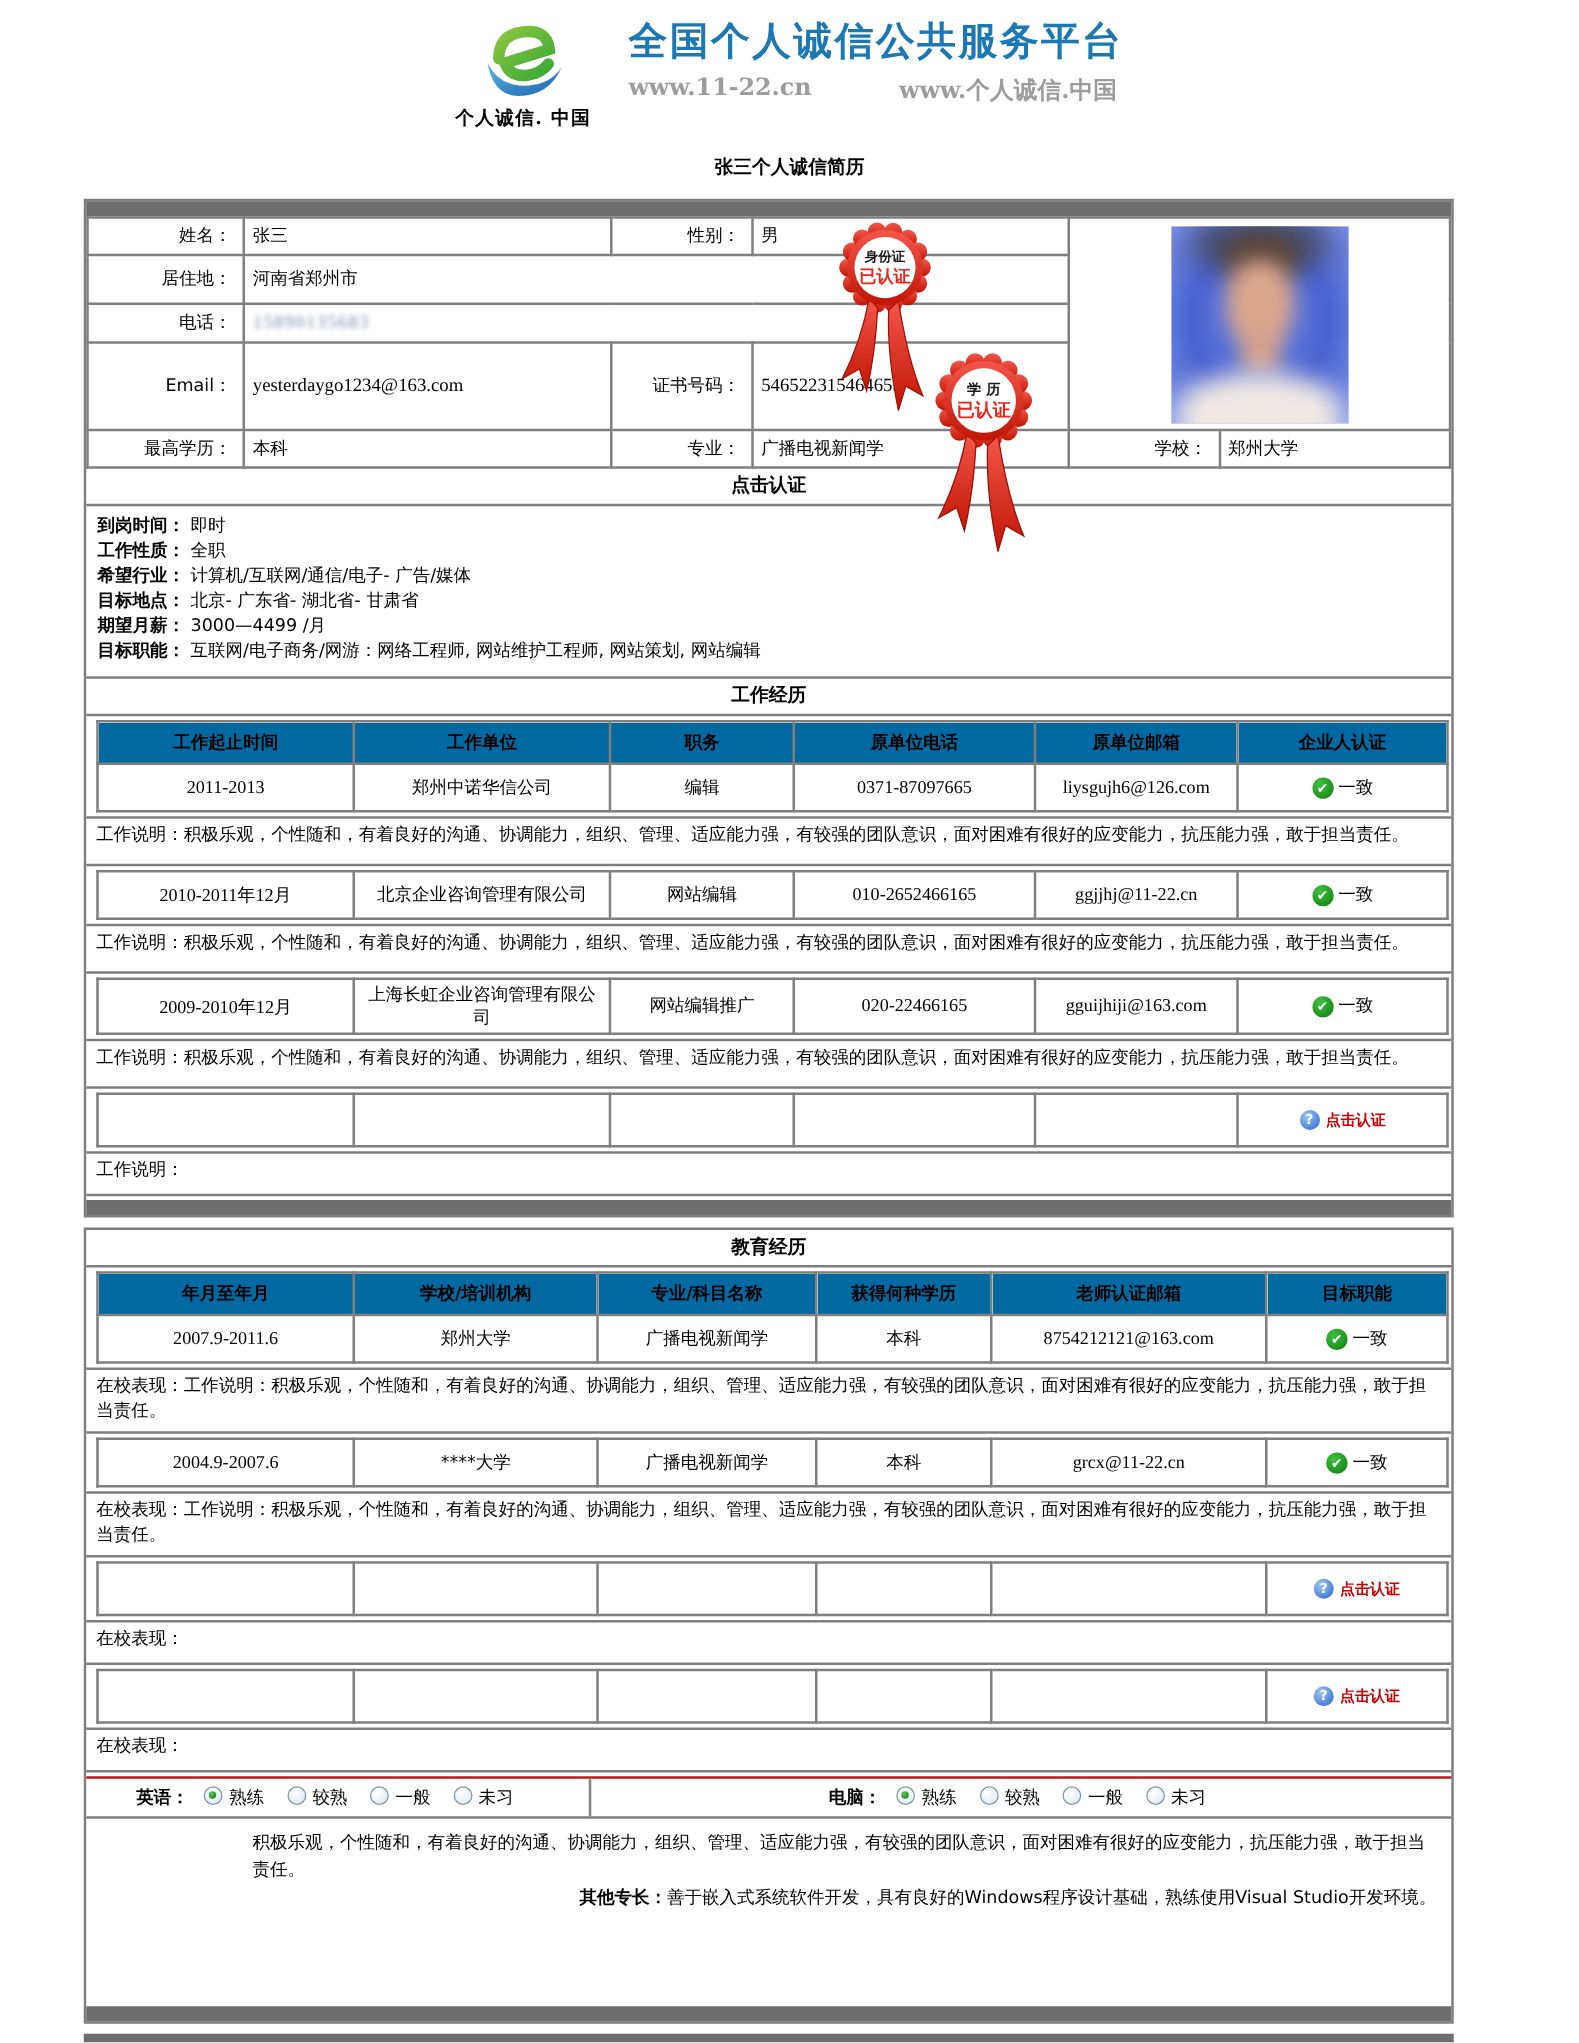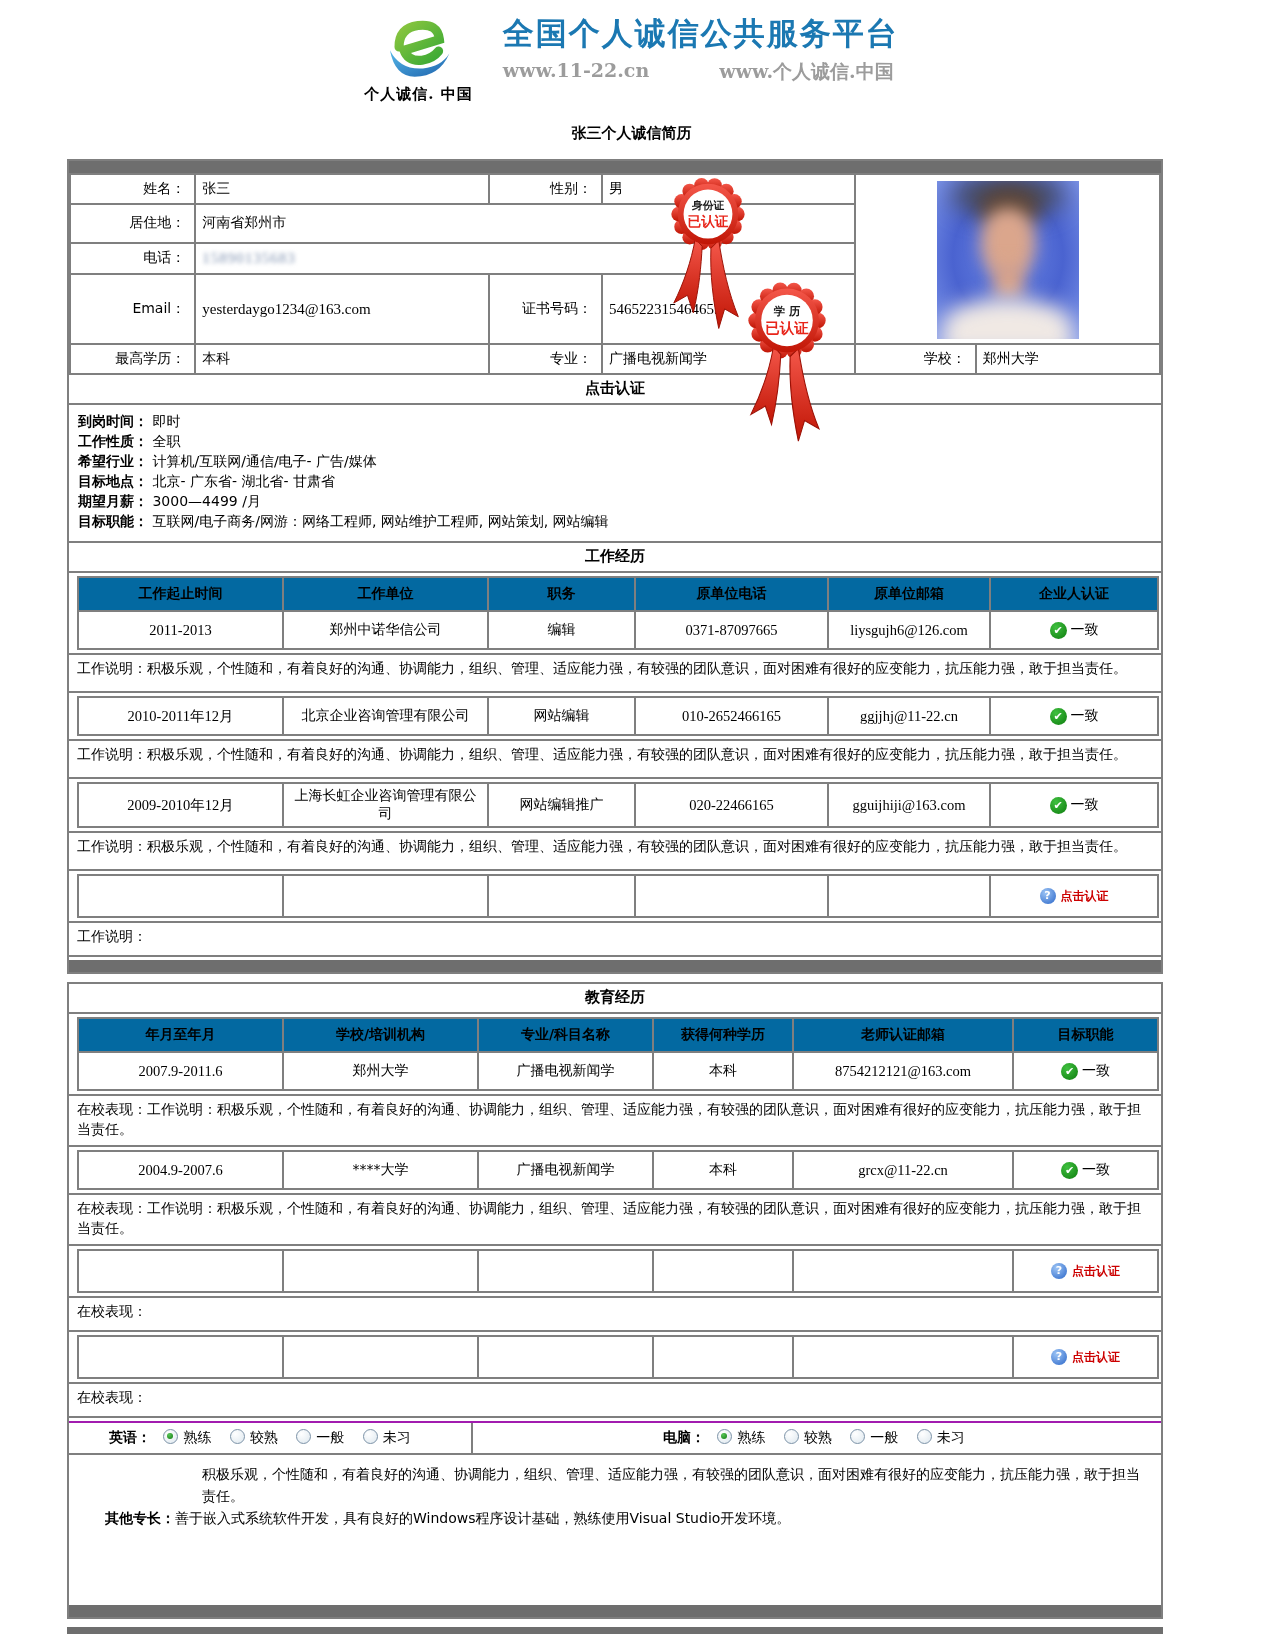"英语： 熟练 较熟 一般 未习" .lang-row { border-top: 2px solid #a21caf -> 2px solid #b91c1c }
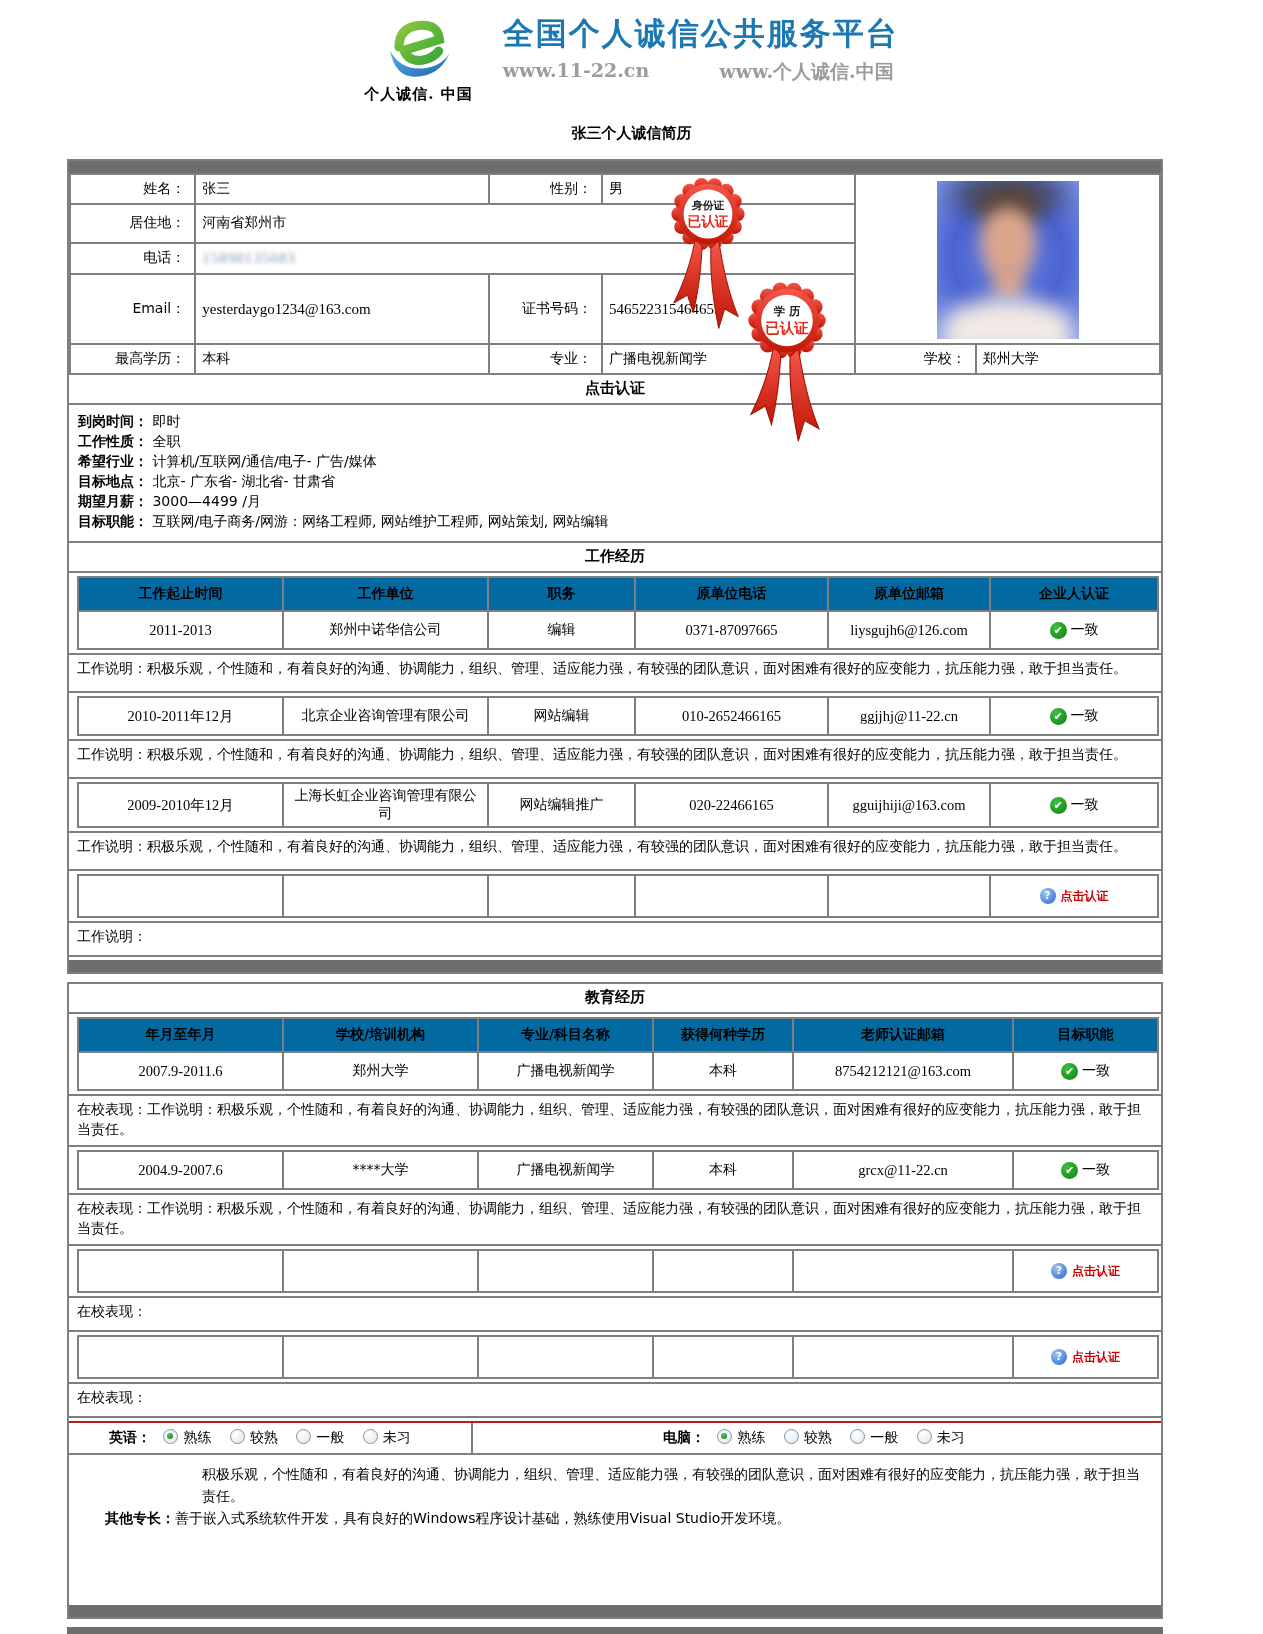"其他专长：善于嵌入式系统软件开发，具有良好的Windows程序设计基础，熟练使用" .other-block .p2 { margin: 0 12px 0 36px -> 0 12px 0 56px; text-align: none -> right }
